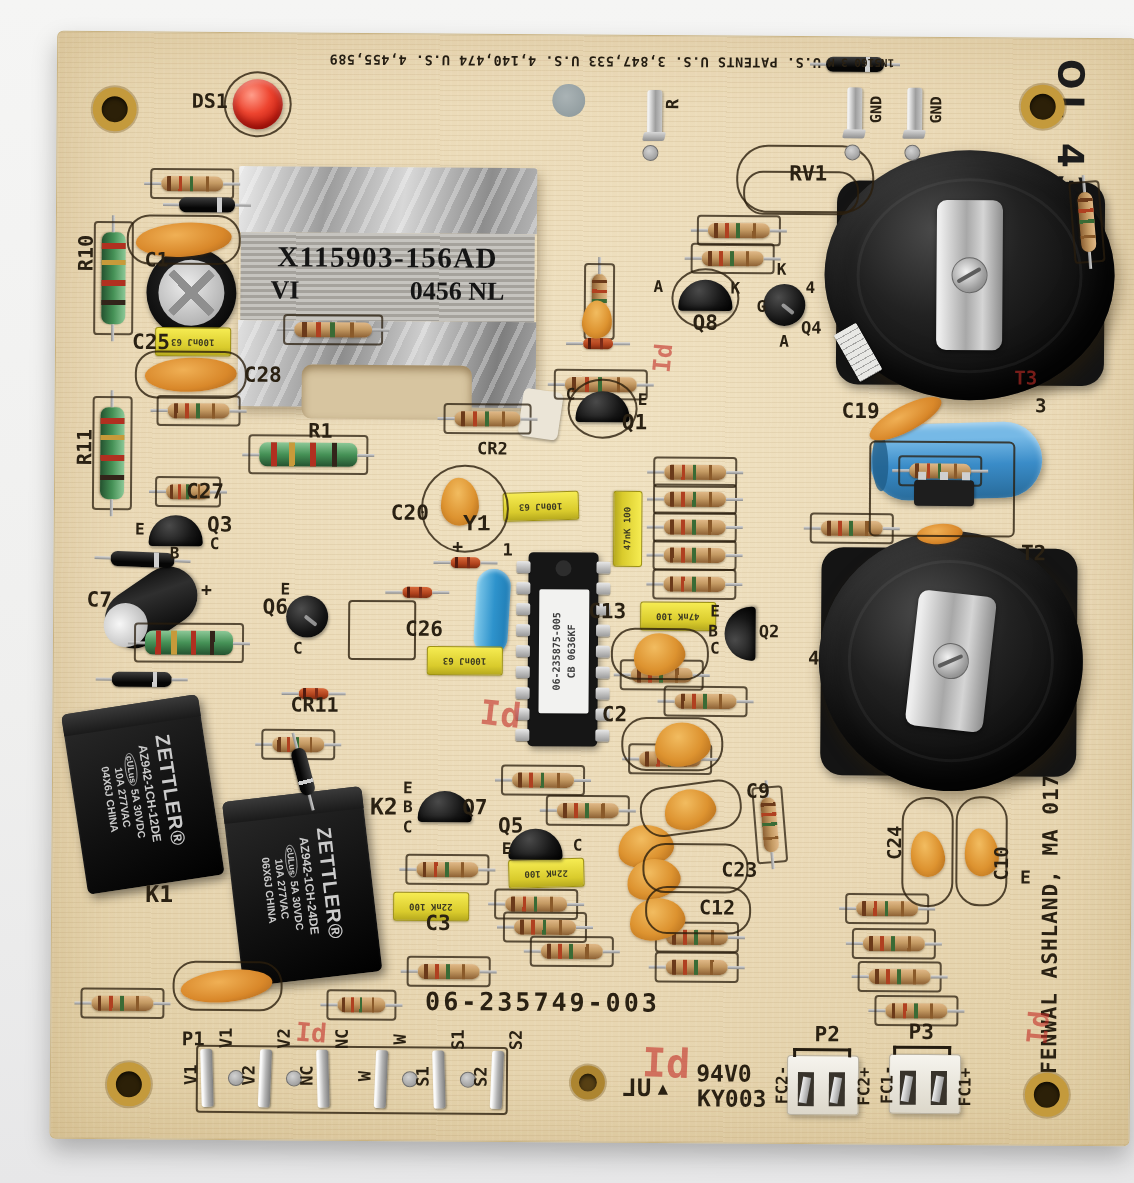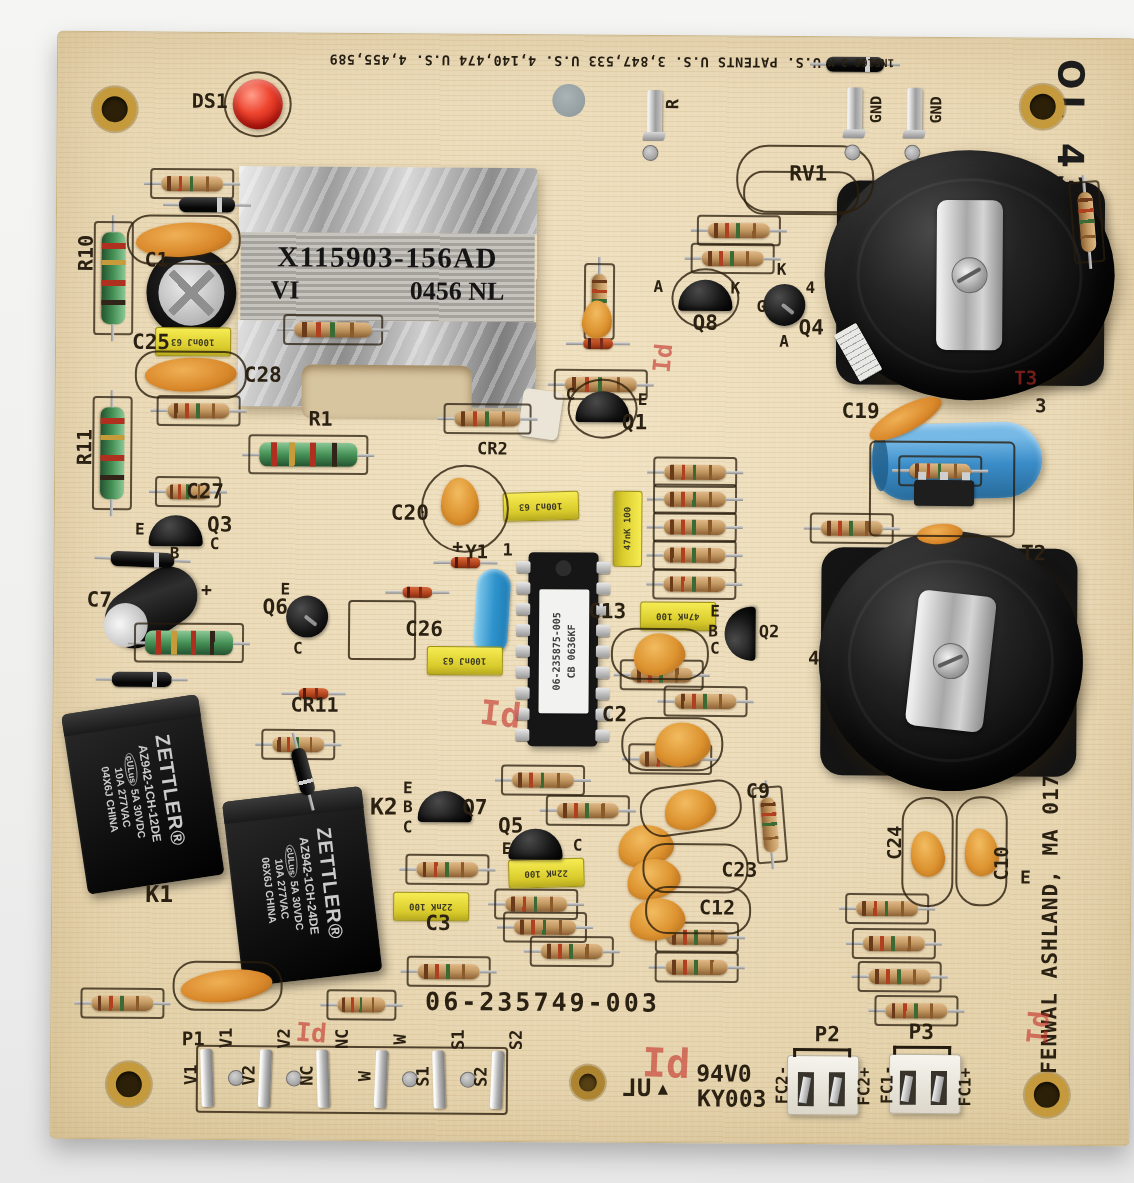"Q4" span.lbl { font-size: 21px -> 17px }
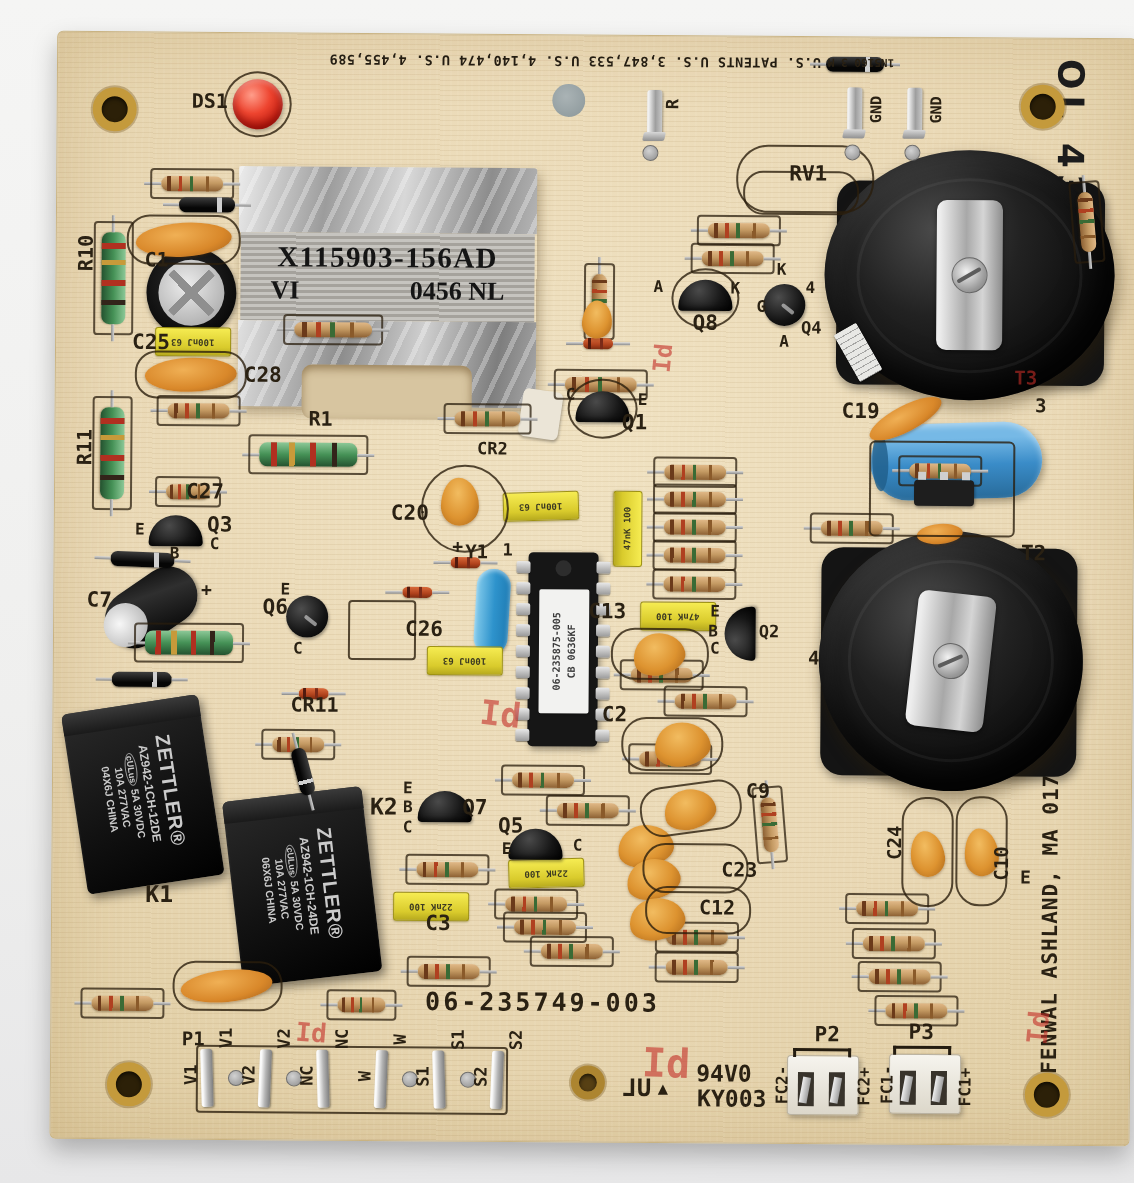"R1" span.lbl { top: 420px -> 432px }
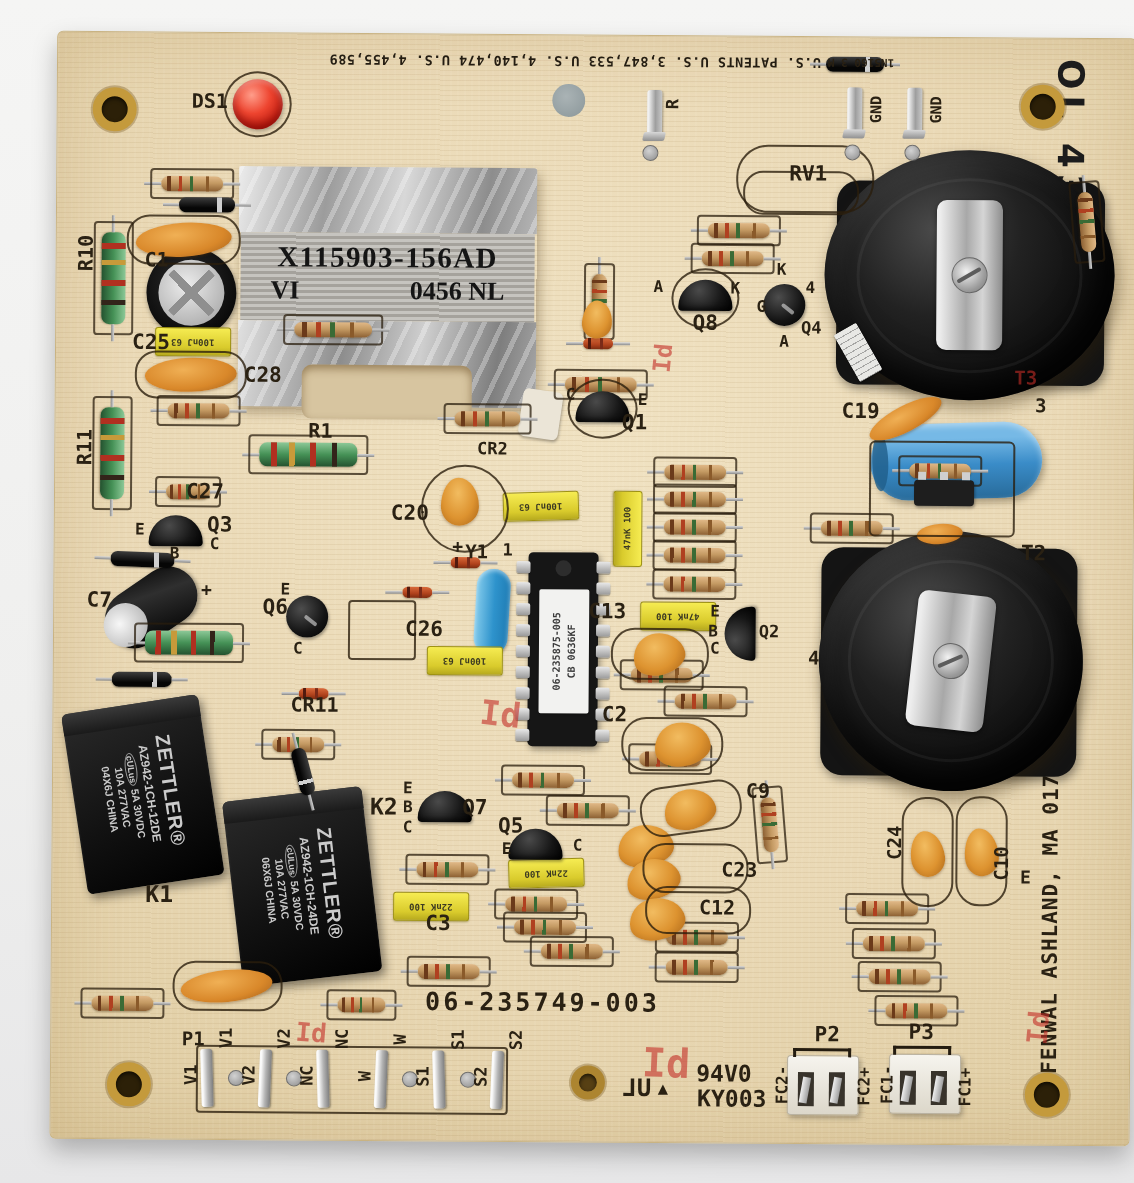"Y1" span.lbl { font-family: none -> Liberation Mono, monospace; font-size: 19px -> 23px; top: 552px -> 525px }
